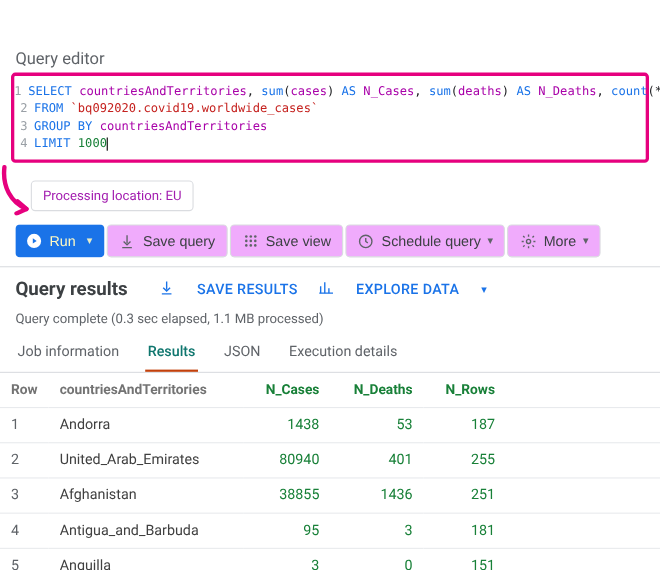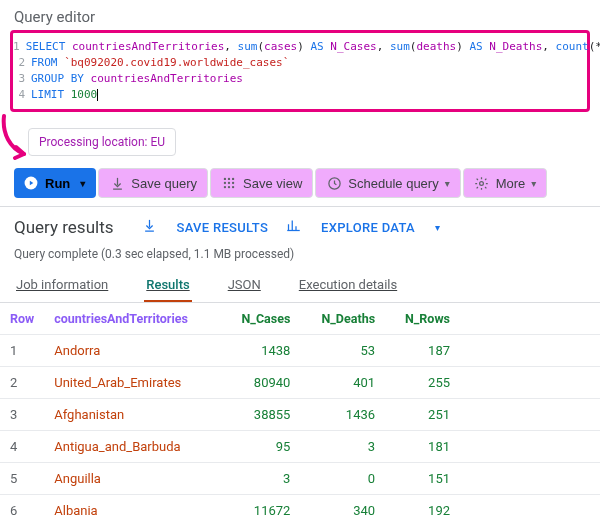"Query editor" .panel-title { margin-top: none -> 36px }
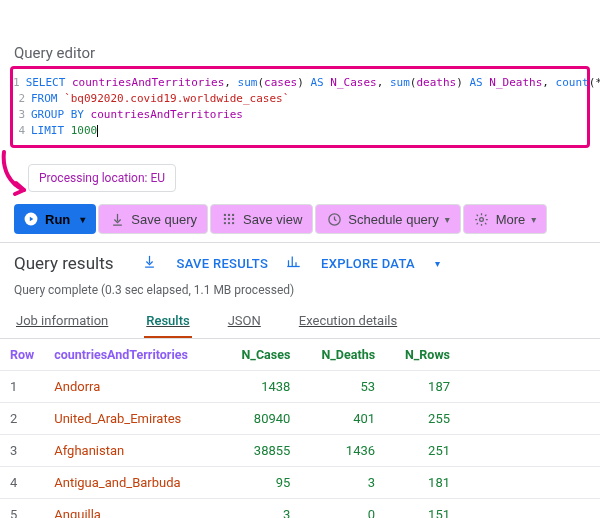"Run" .btn.primary { color: #000000 -> #fef9c3; font-weight: 700 -> 400 }
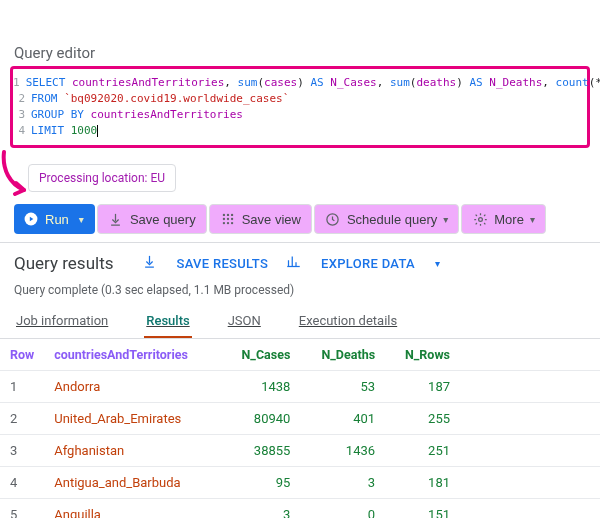"Query results" .results-hdr h2 { font-weight: 400 -> 700 }
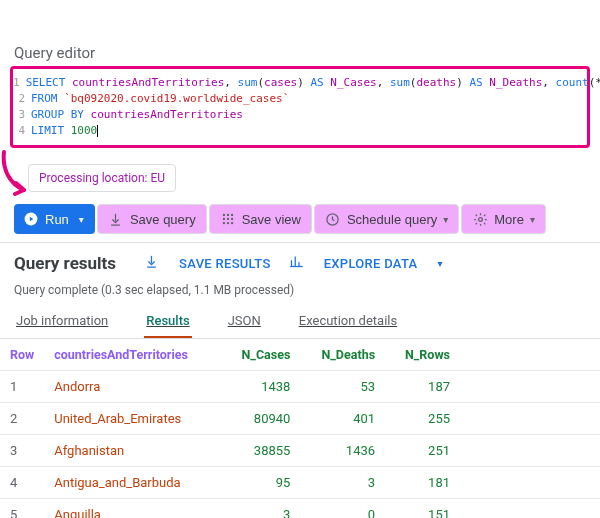"Job information" .tabs { gap: 34px -> 22px; text-decoration: underline -> none }
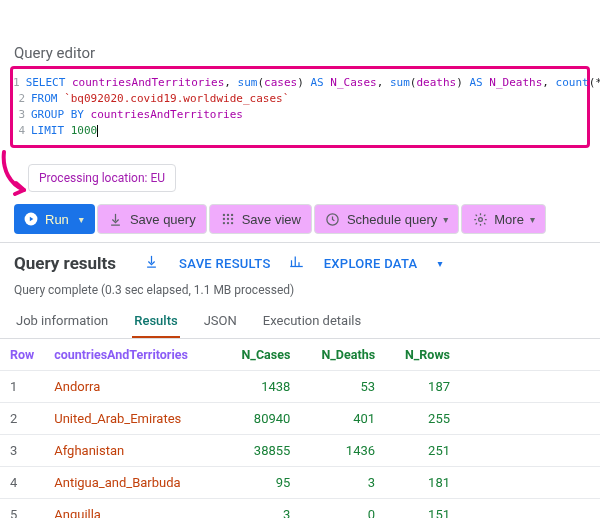"Row" th { color: #8b5cf6 -> #737373 }
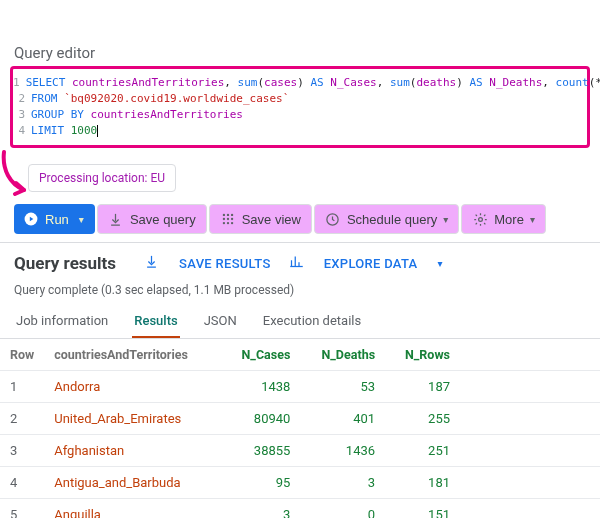"Andorra" tbody tr td { color: #c2410c -> #404040 }
